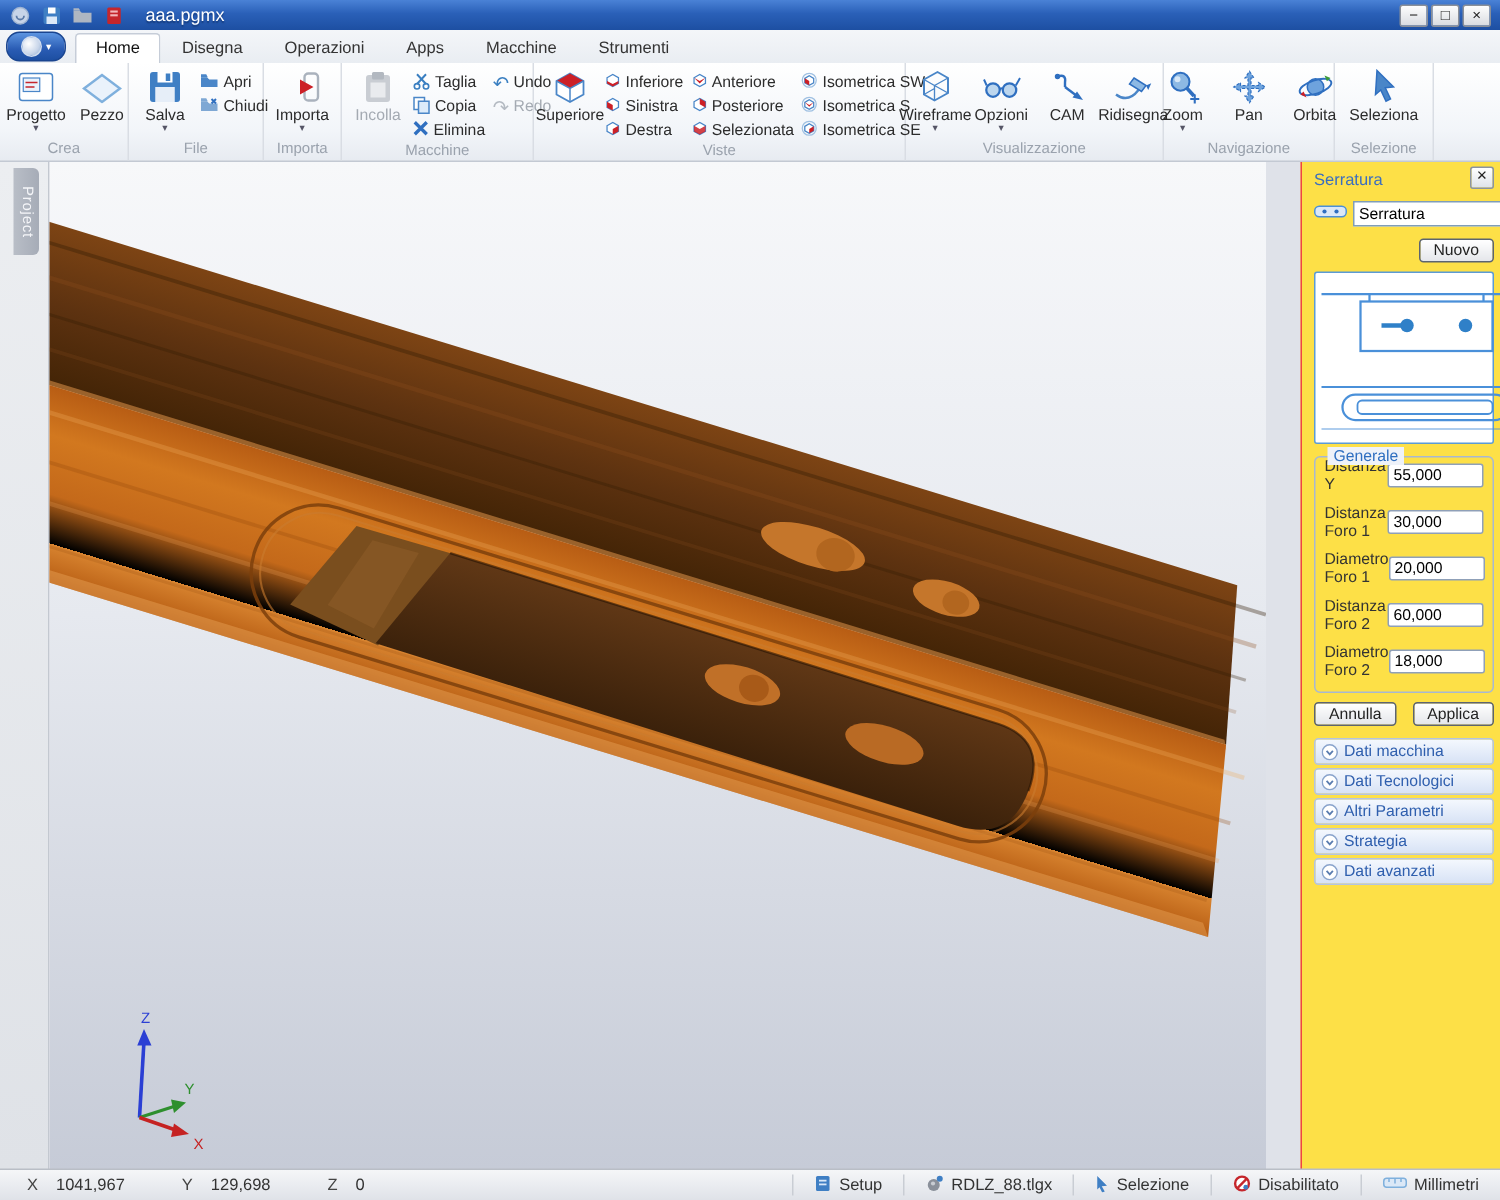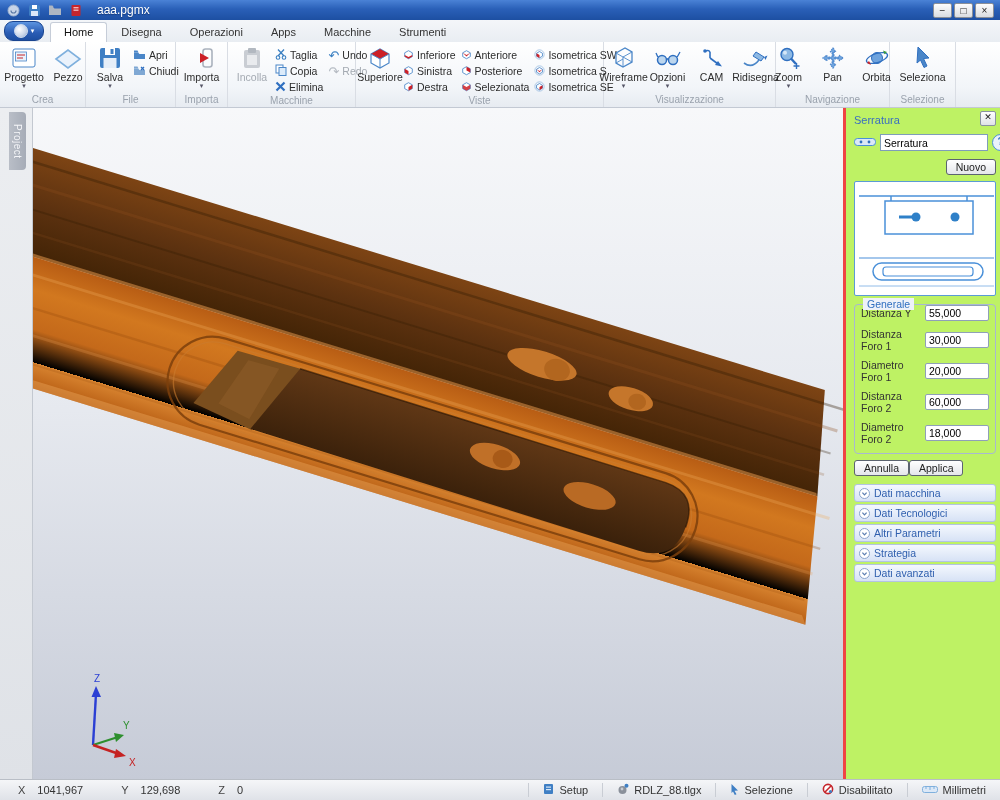"Serratura" .rpanel { background: #bef264 -> #fde047; border-left: 3px solid #ef4444 -> 1px solid #ef4444; width: 157px -> 133px }
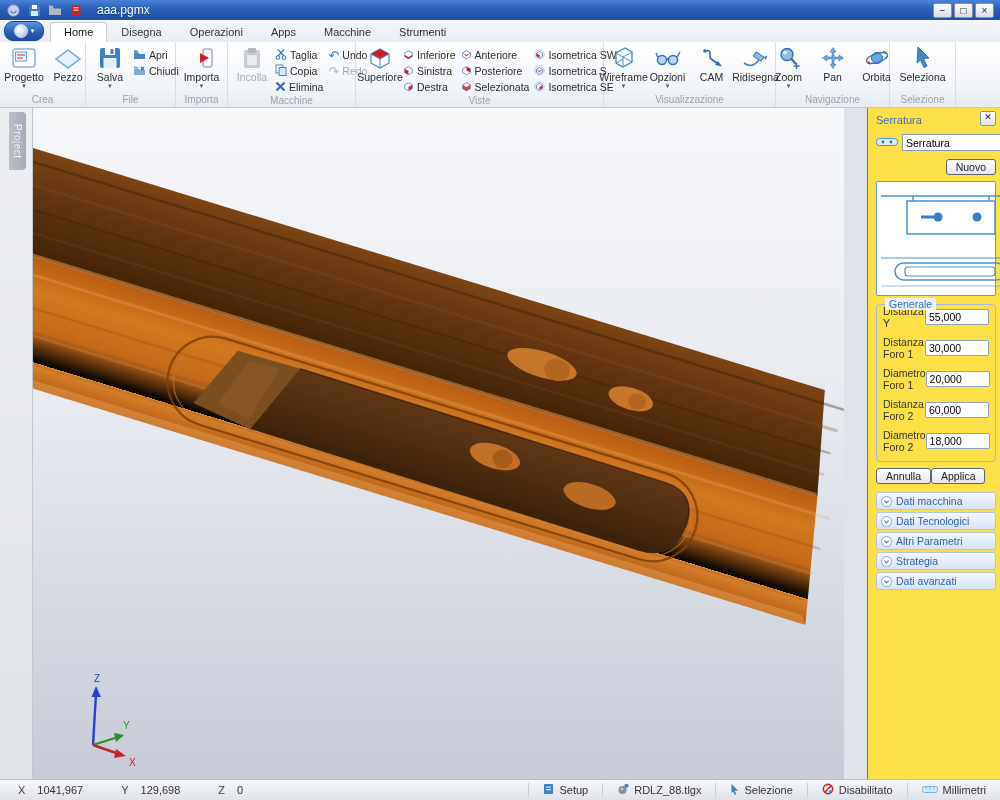"Annulla" .btnrow { justify-content: flex-start -> space-between }
